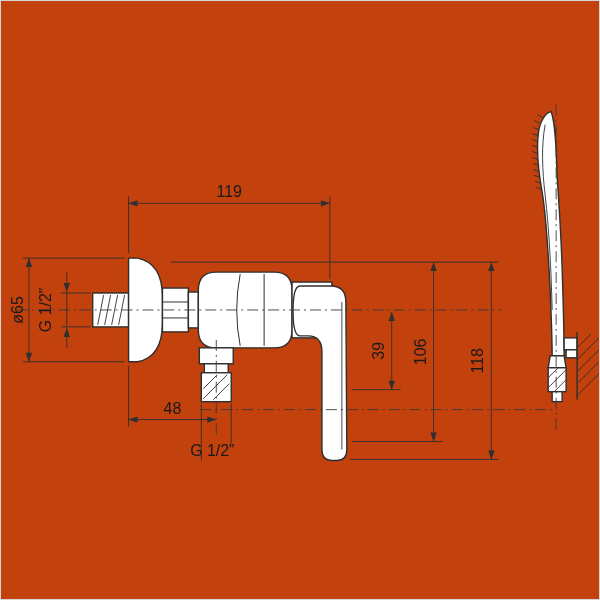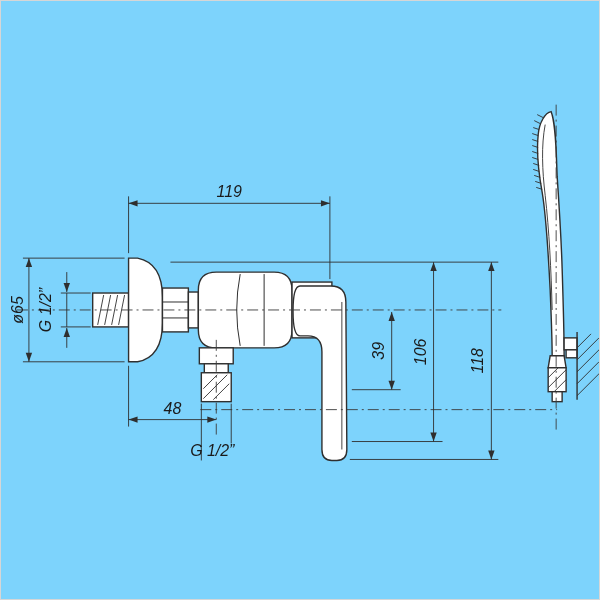"119" .canvas { background: #7dd3fc -> #c2410c; font-style: italic -> none }
